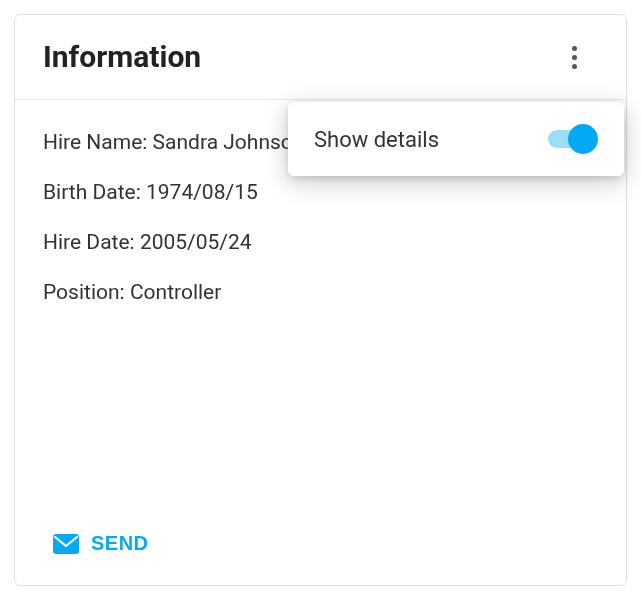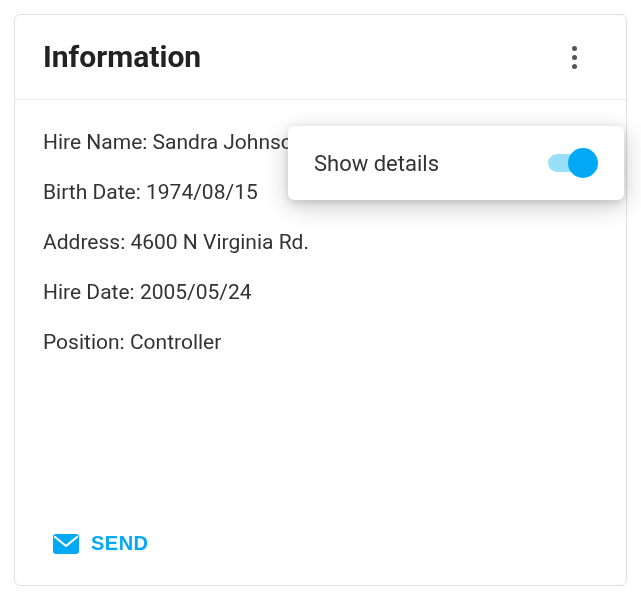"Show details" .popup { margin-top: 24px -> none }
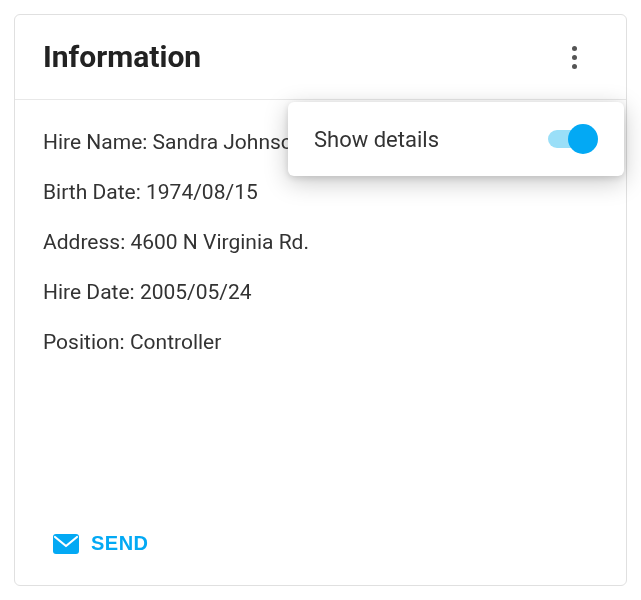"Address: 4600 N Virginia Rd." div.info-line { html: <div> <span>Address</span>: <span>4600 N Virginia Rd.</span> </div> -> none }
